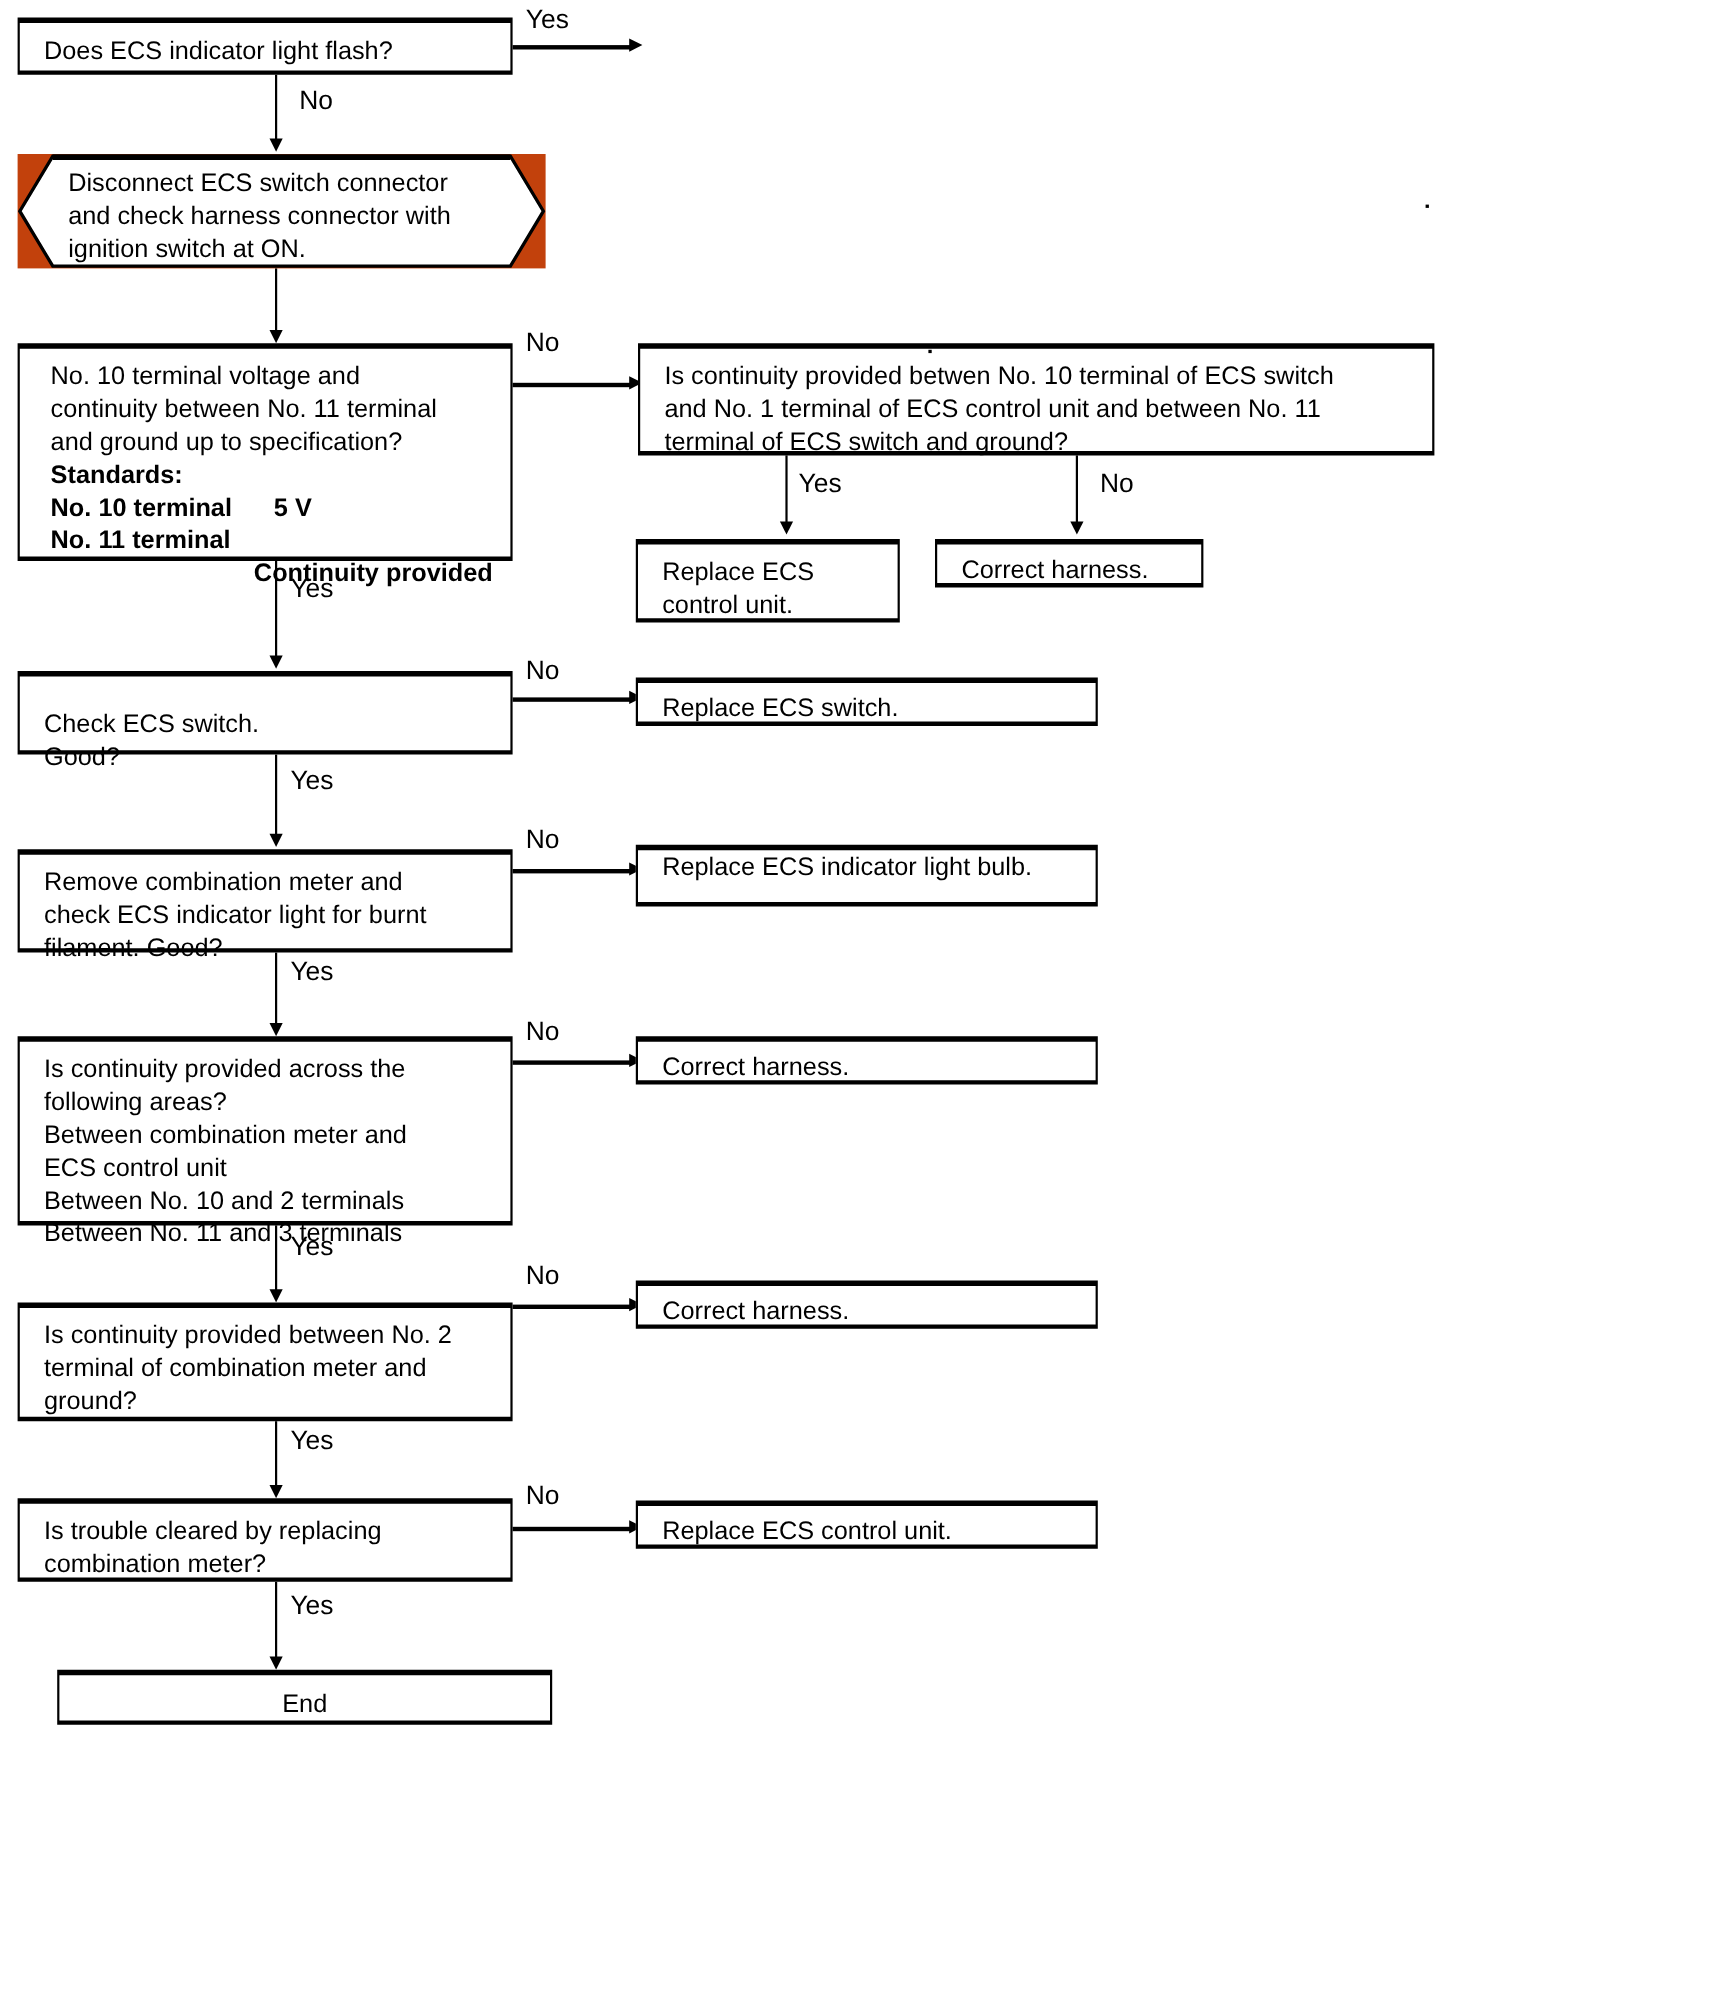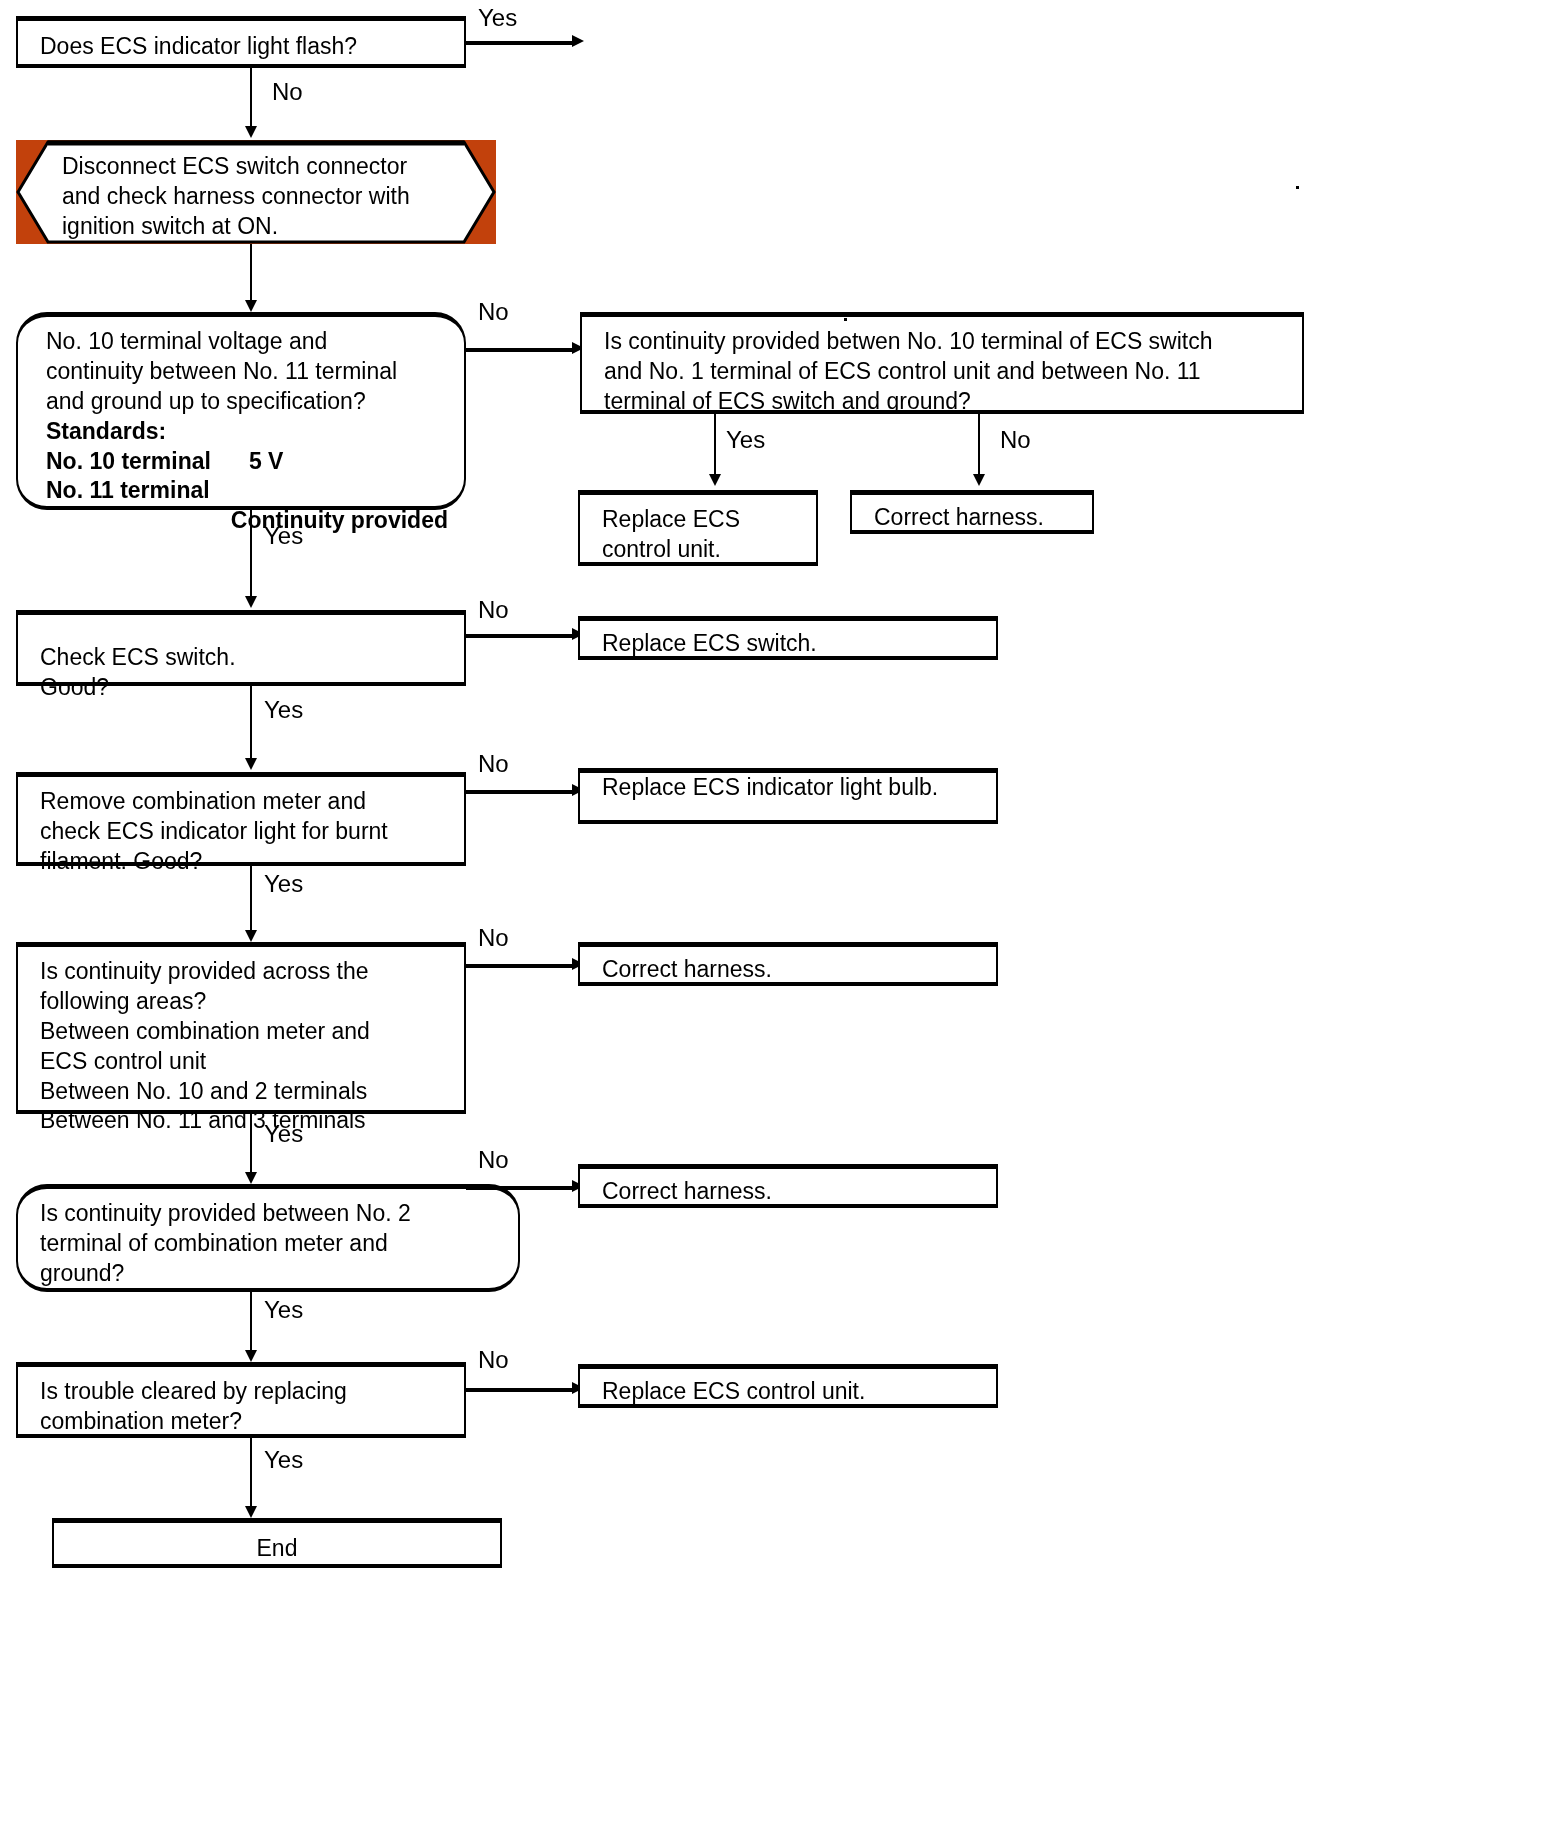"No. 10 terminal voltage and" div.box { border-radius: 31px -> none }
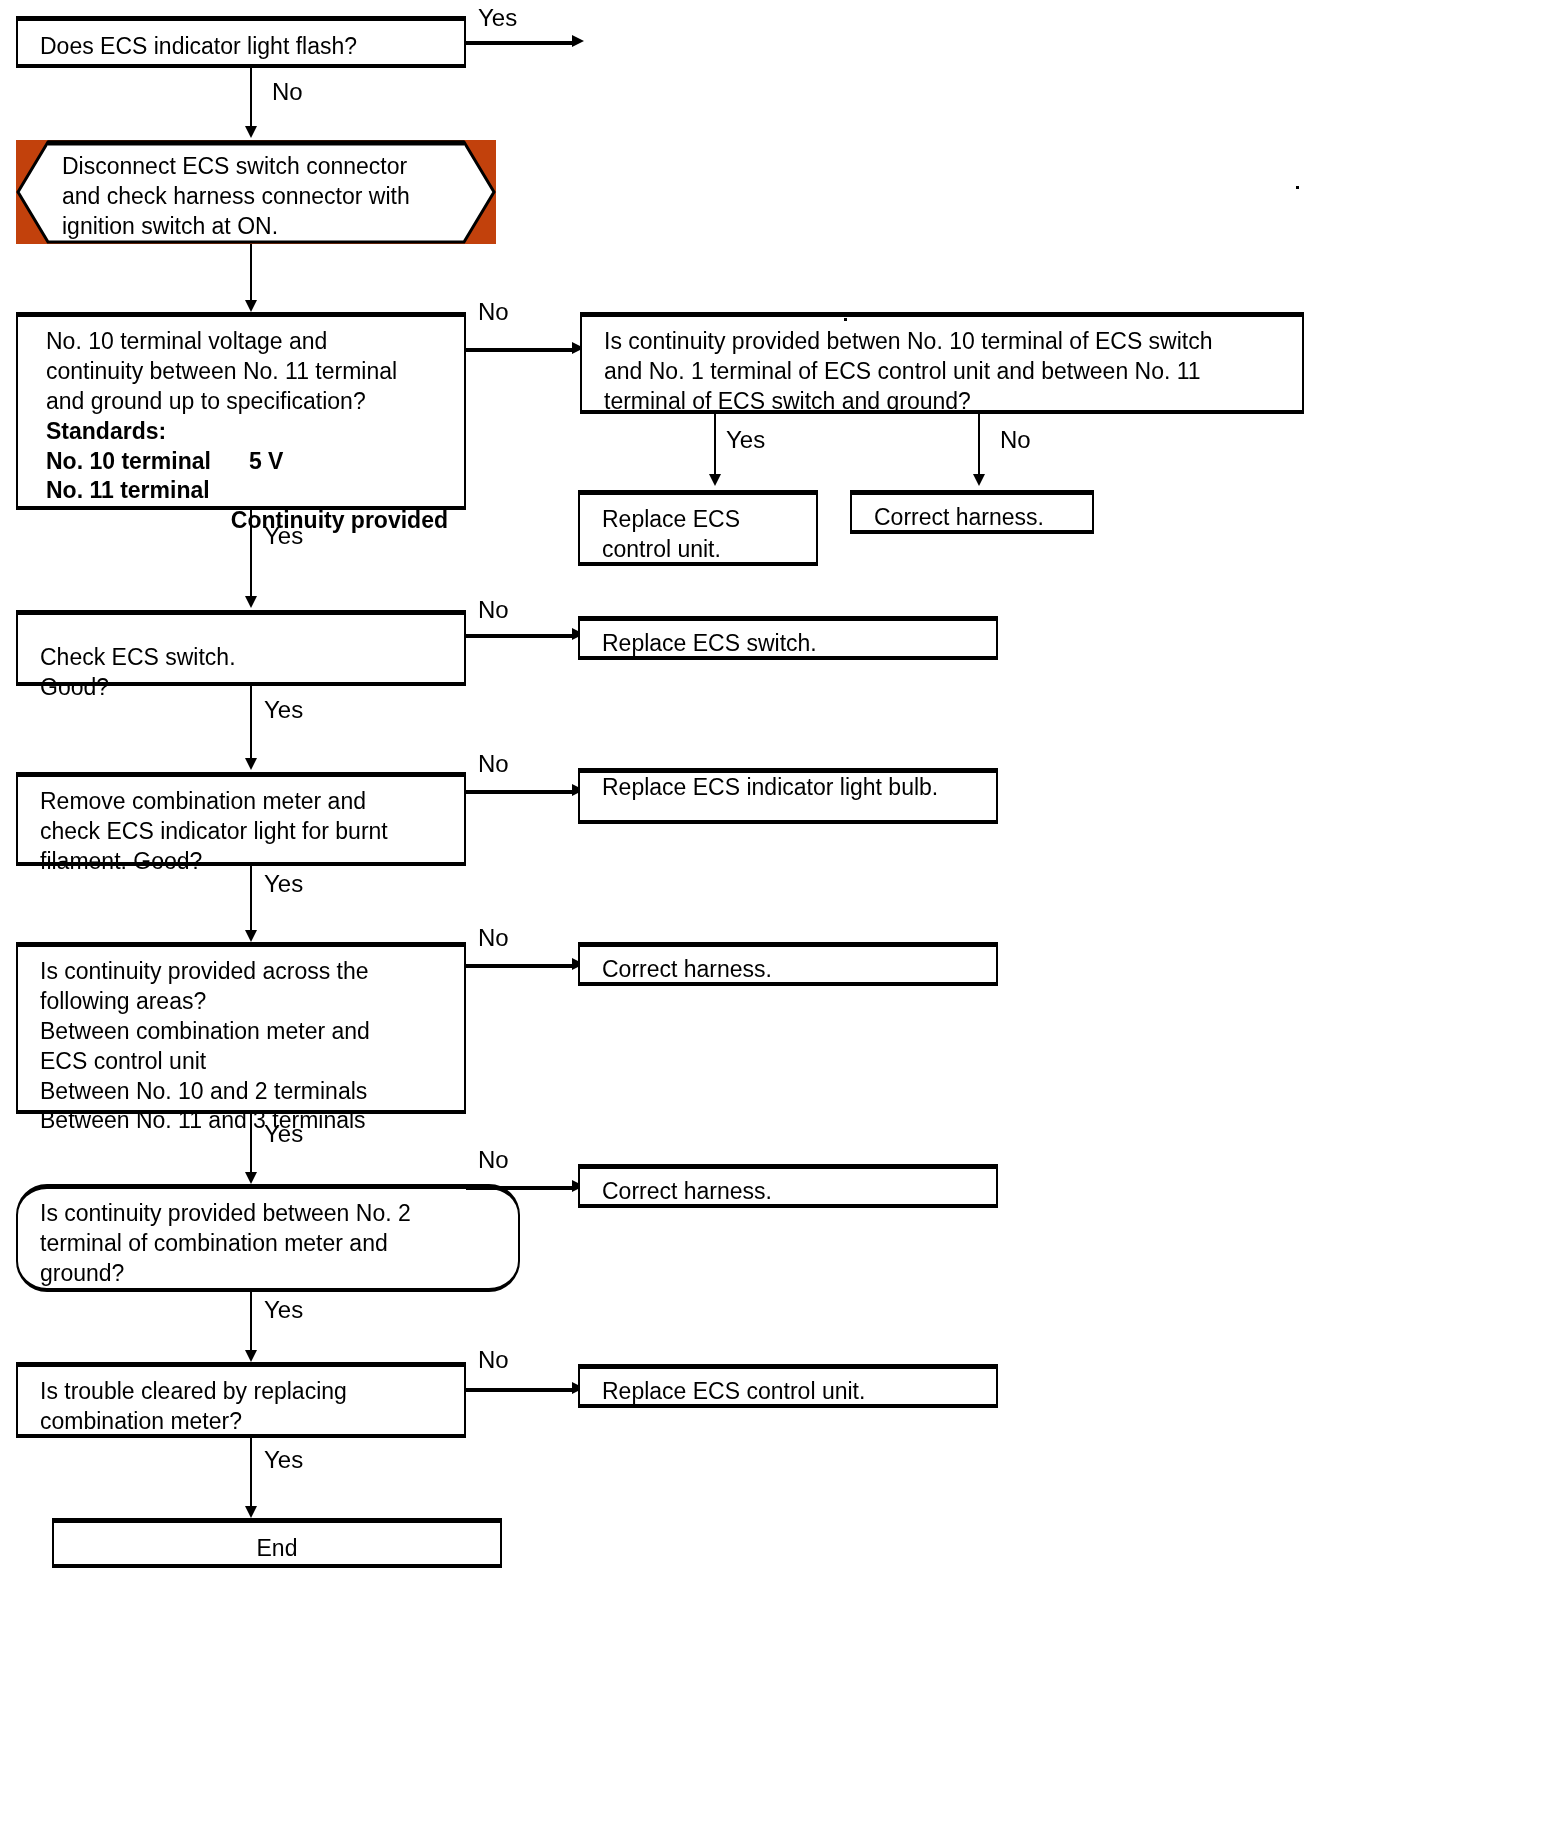"Is continuity provided between No." div.box { border-radius: 31px -> none; width: 504px -> 450px }
